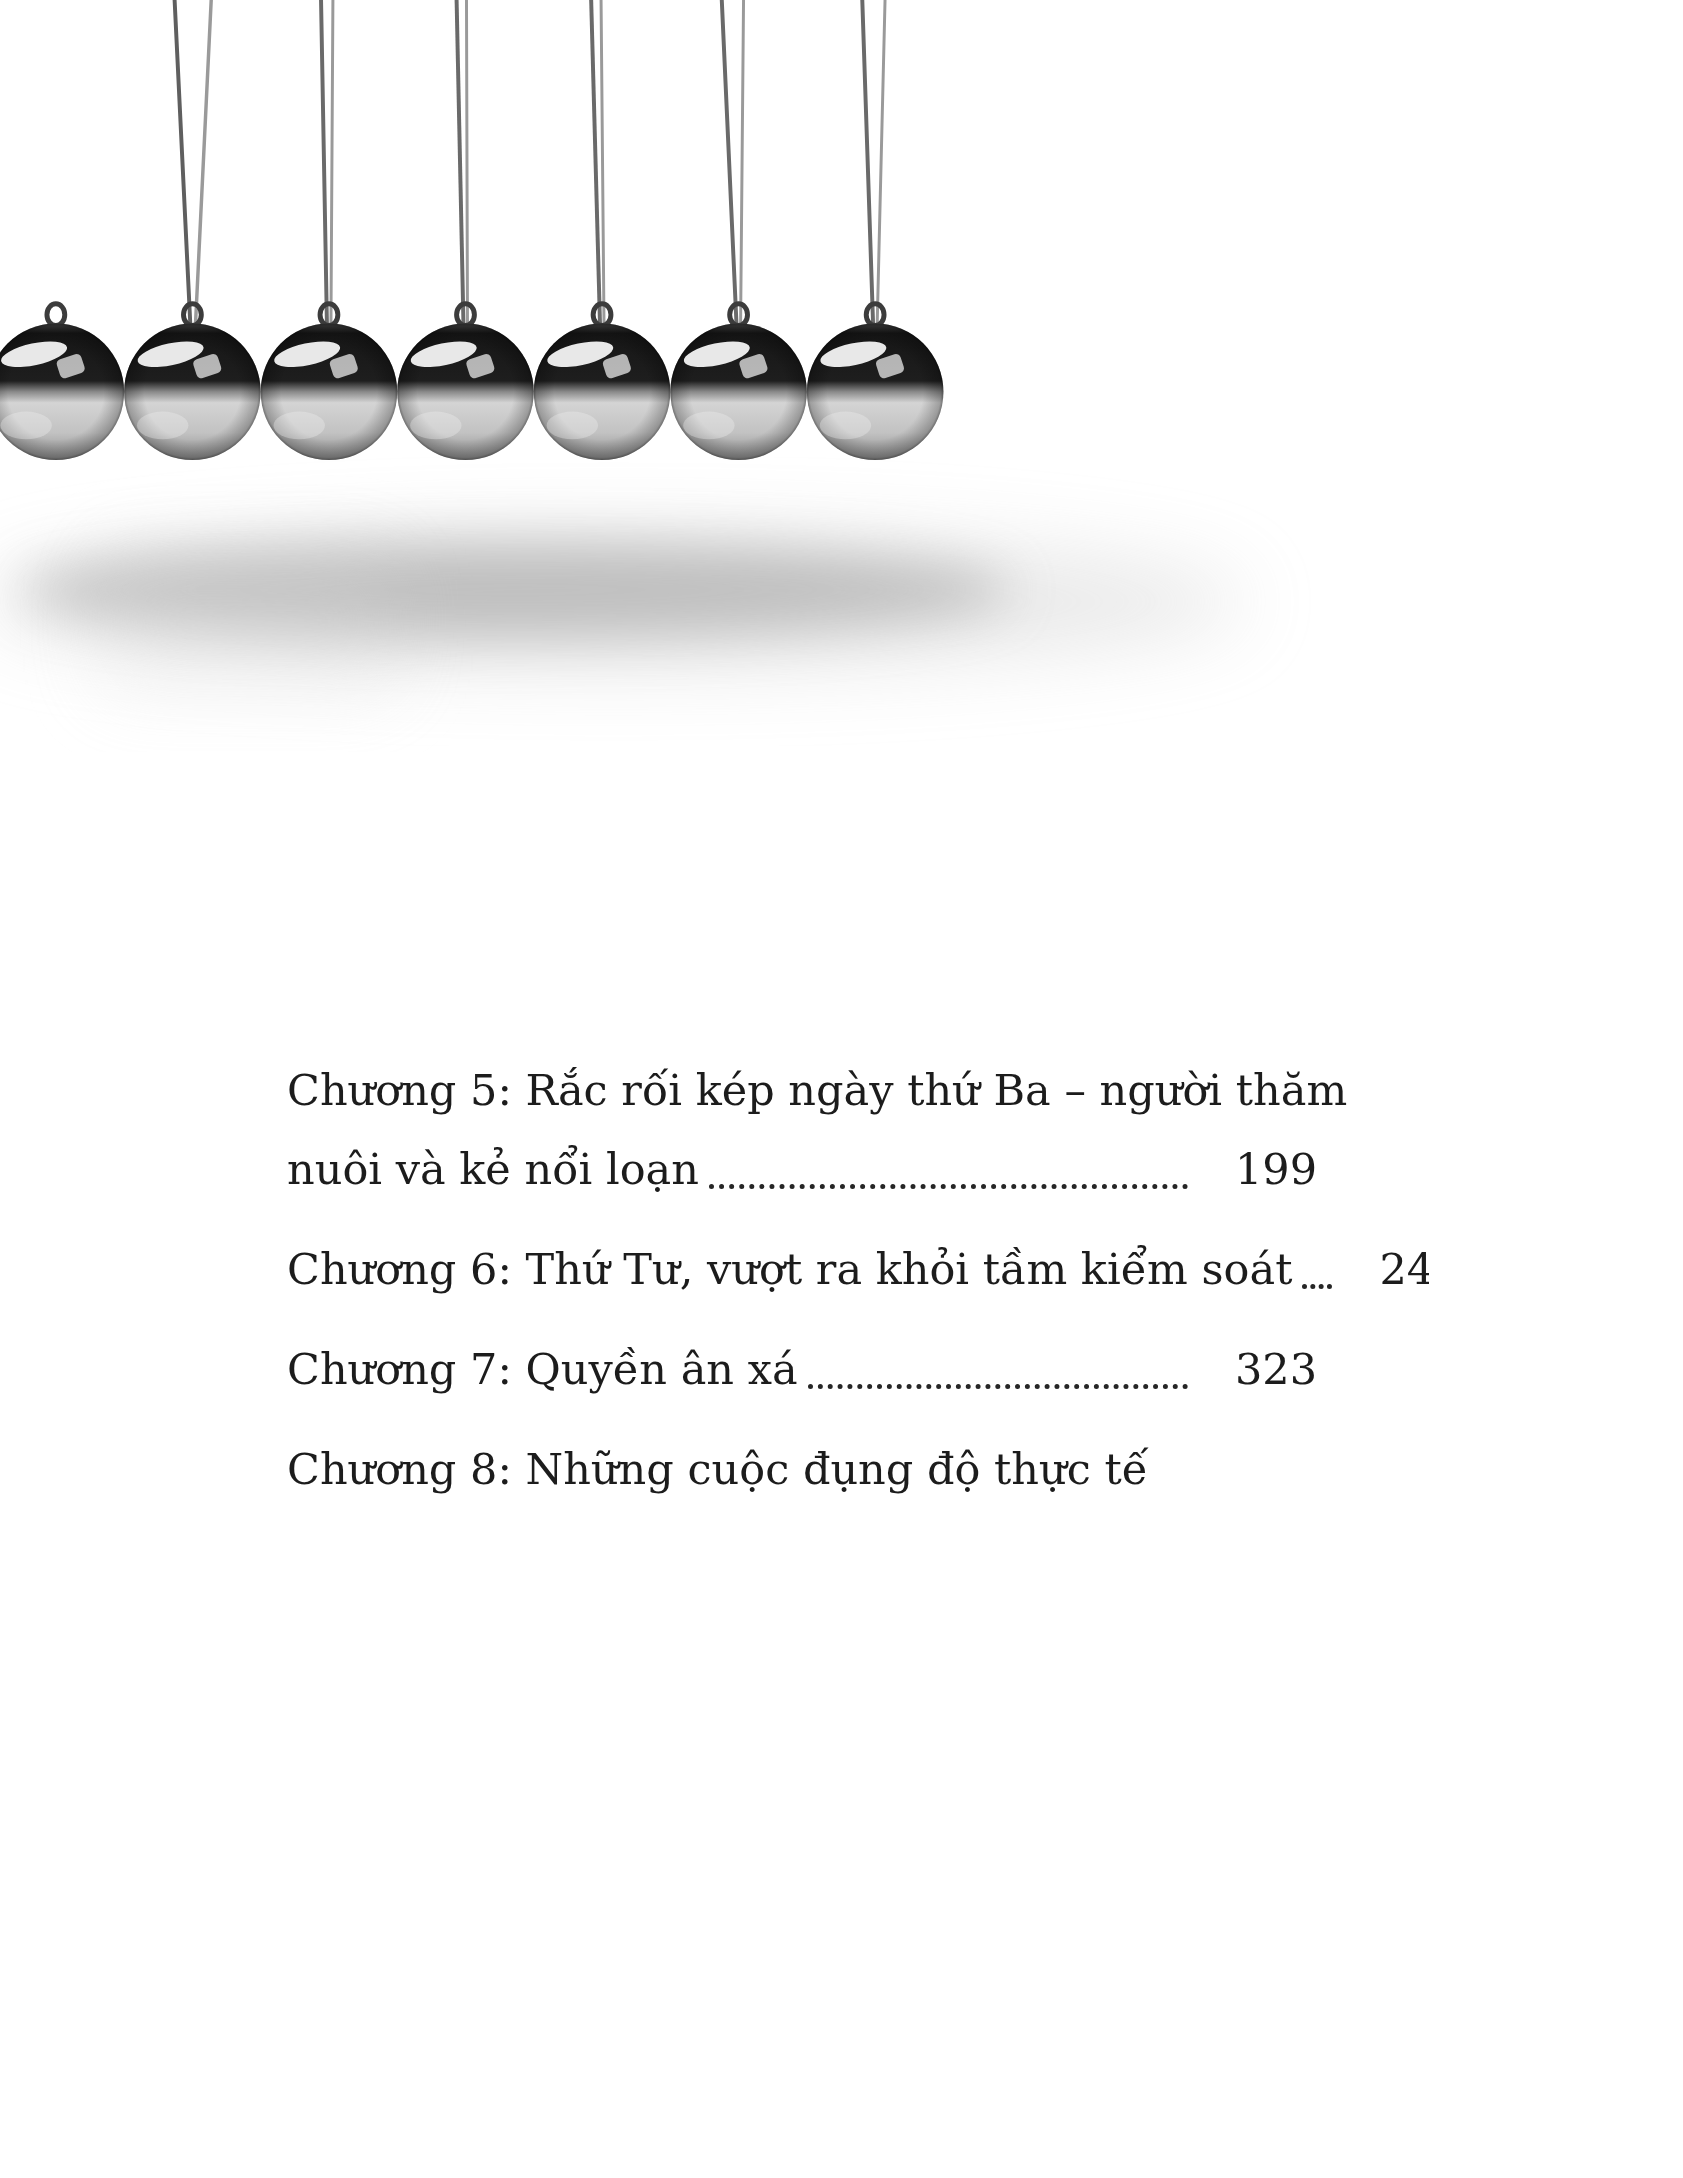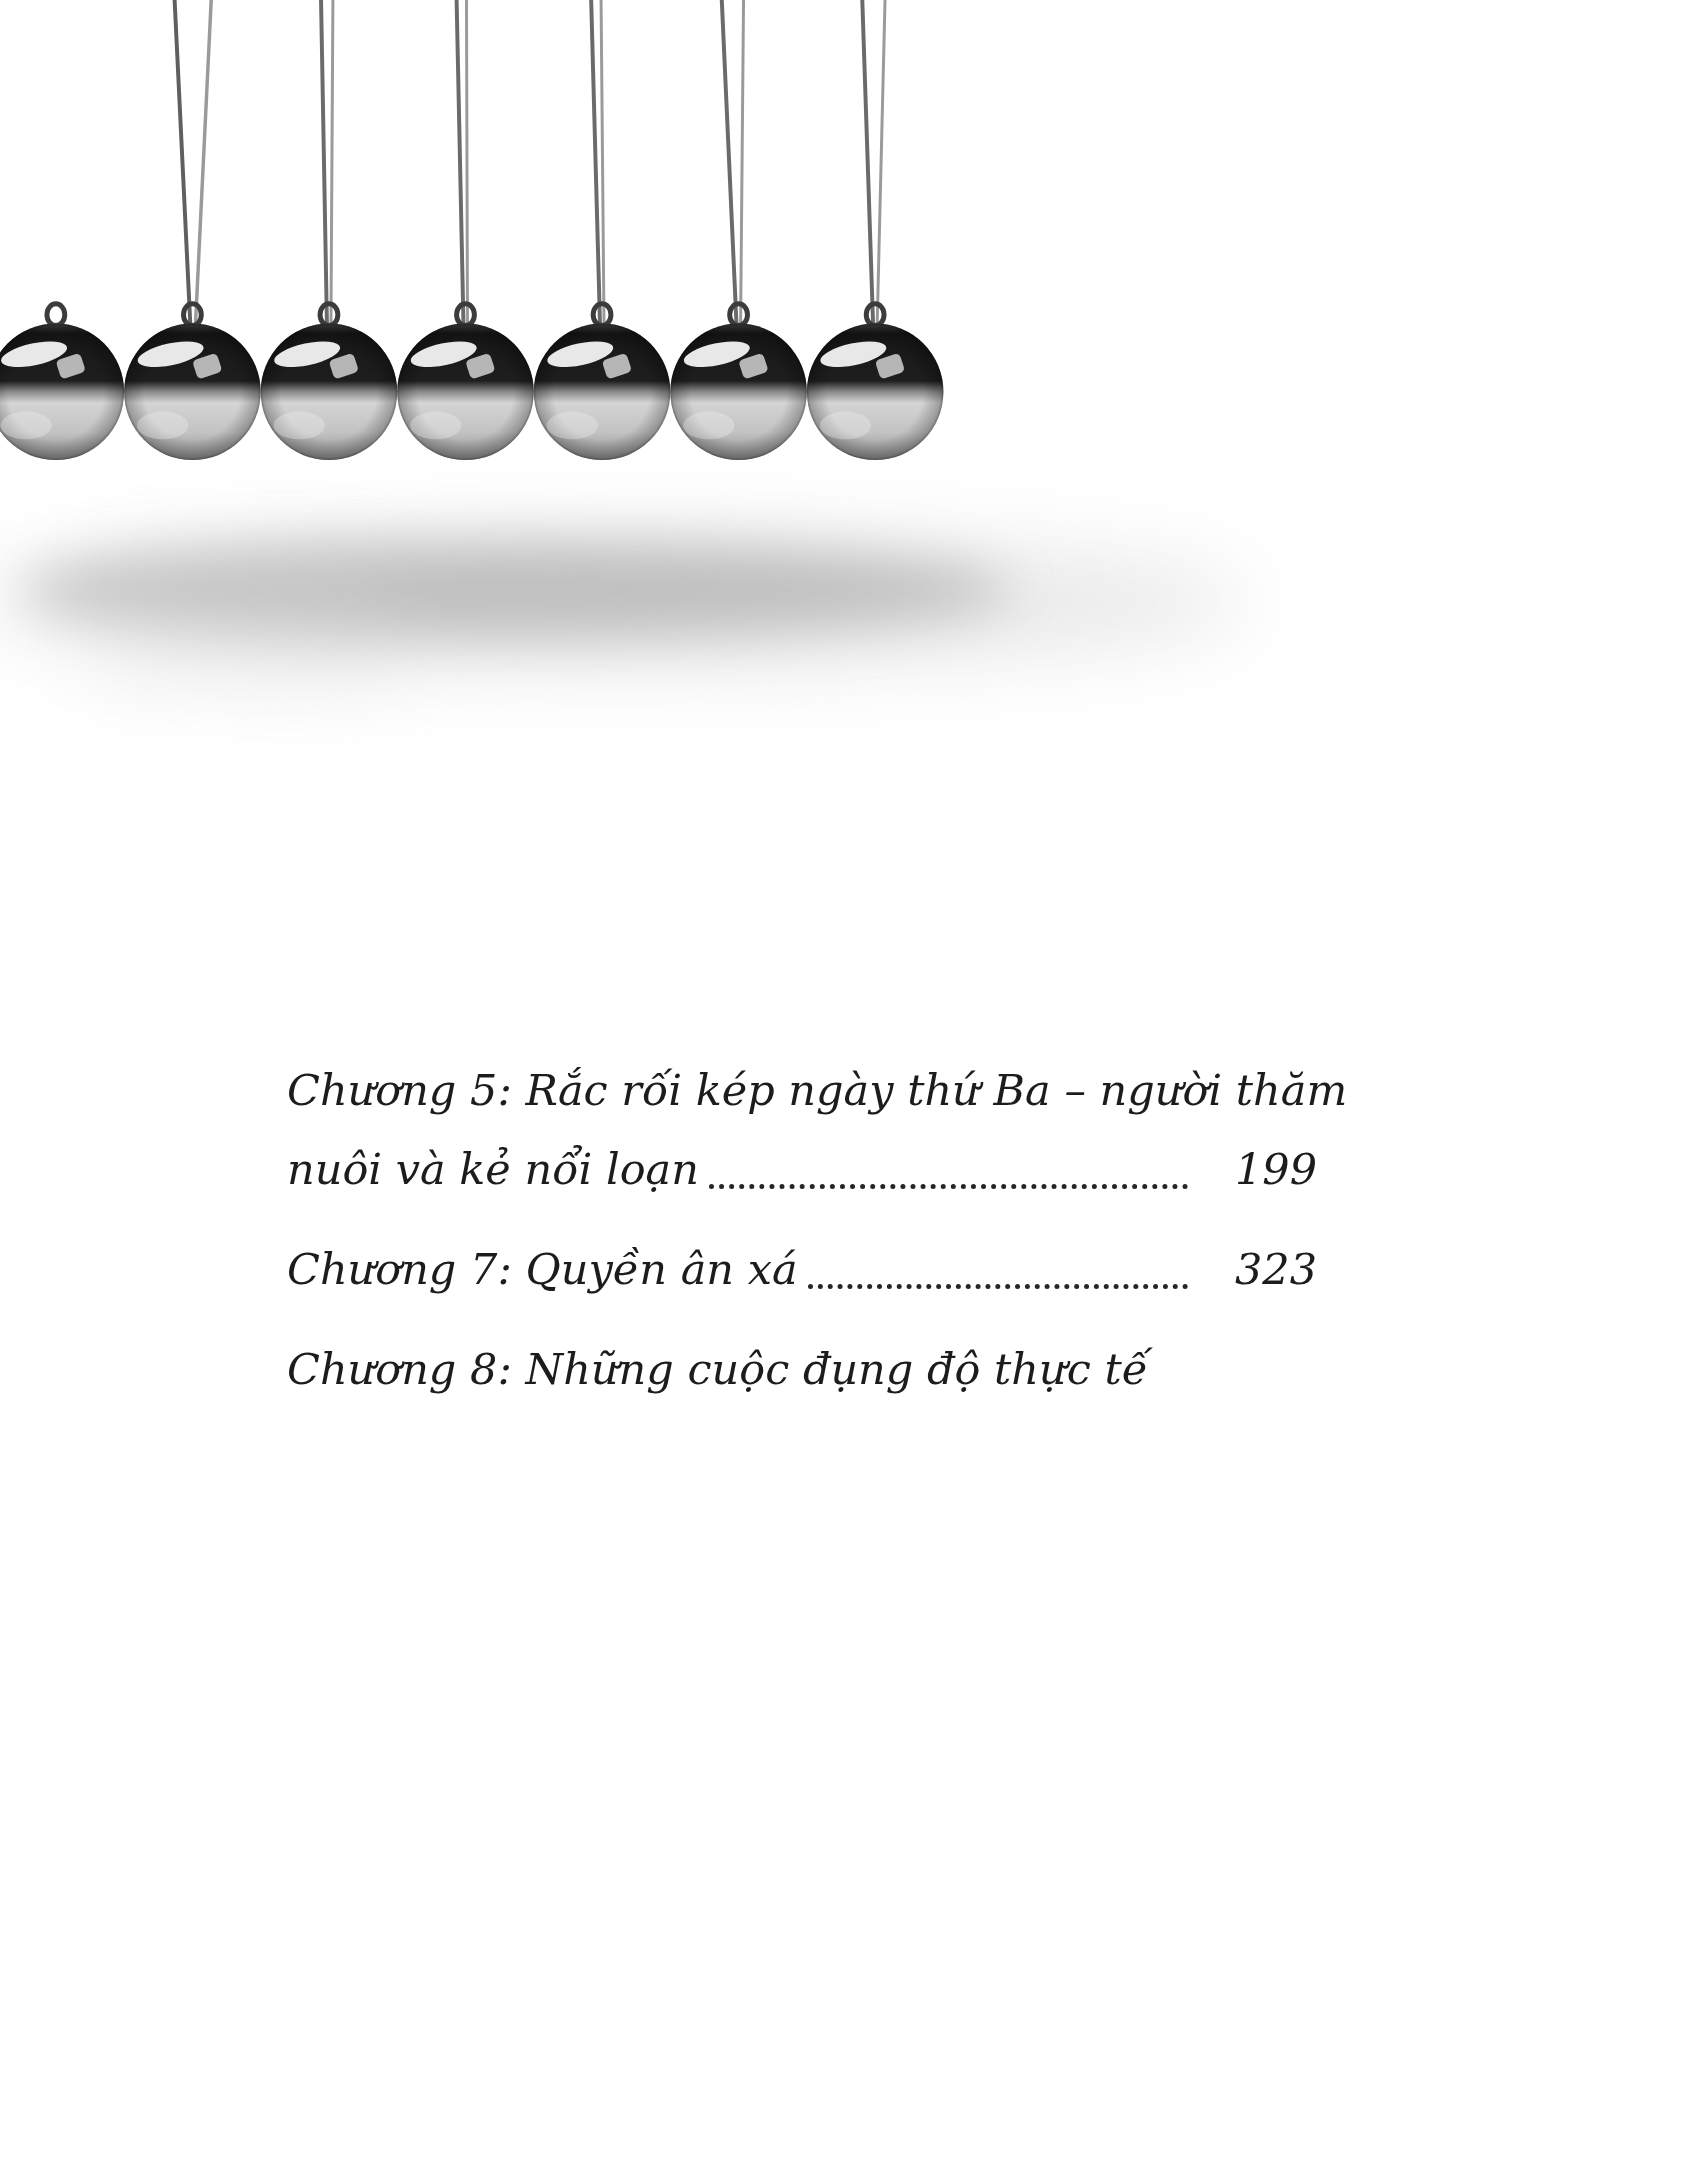"Chương 5: Rắc rối kép" .page { font-style: italic -> none }
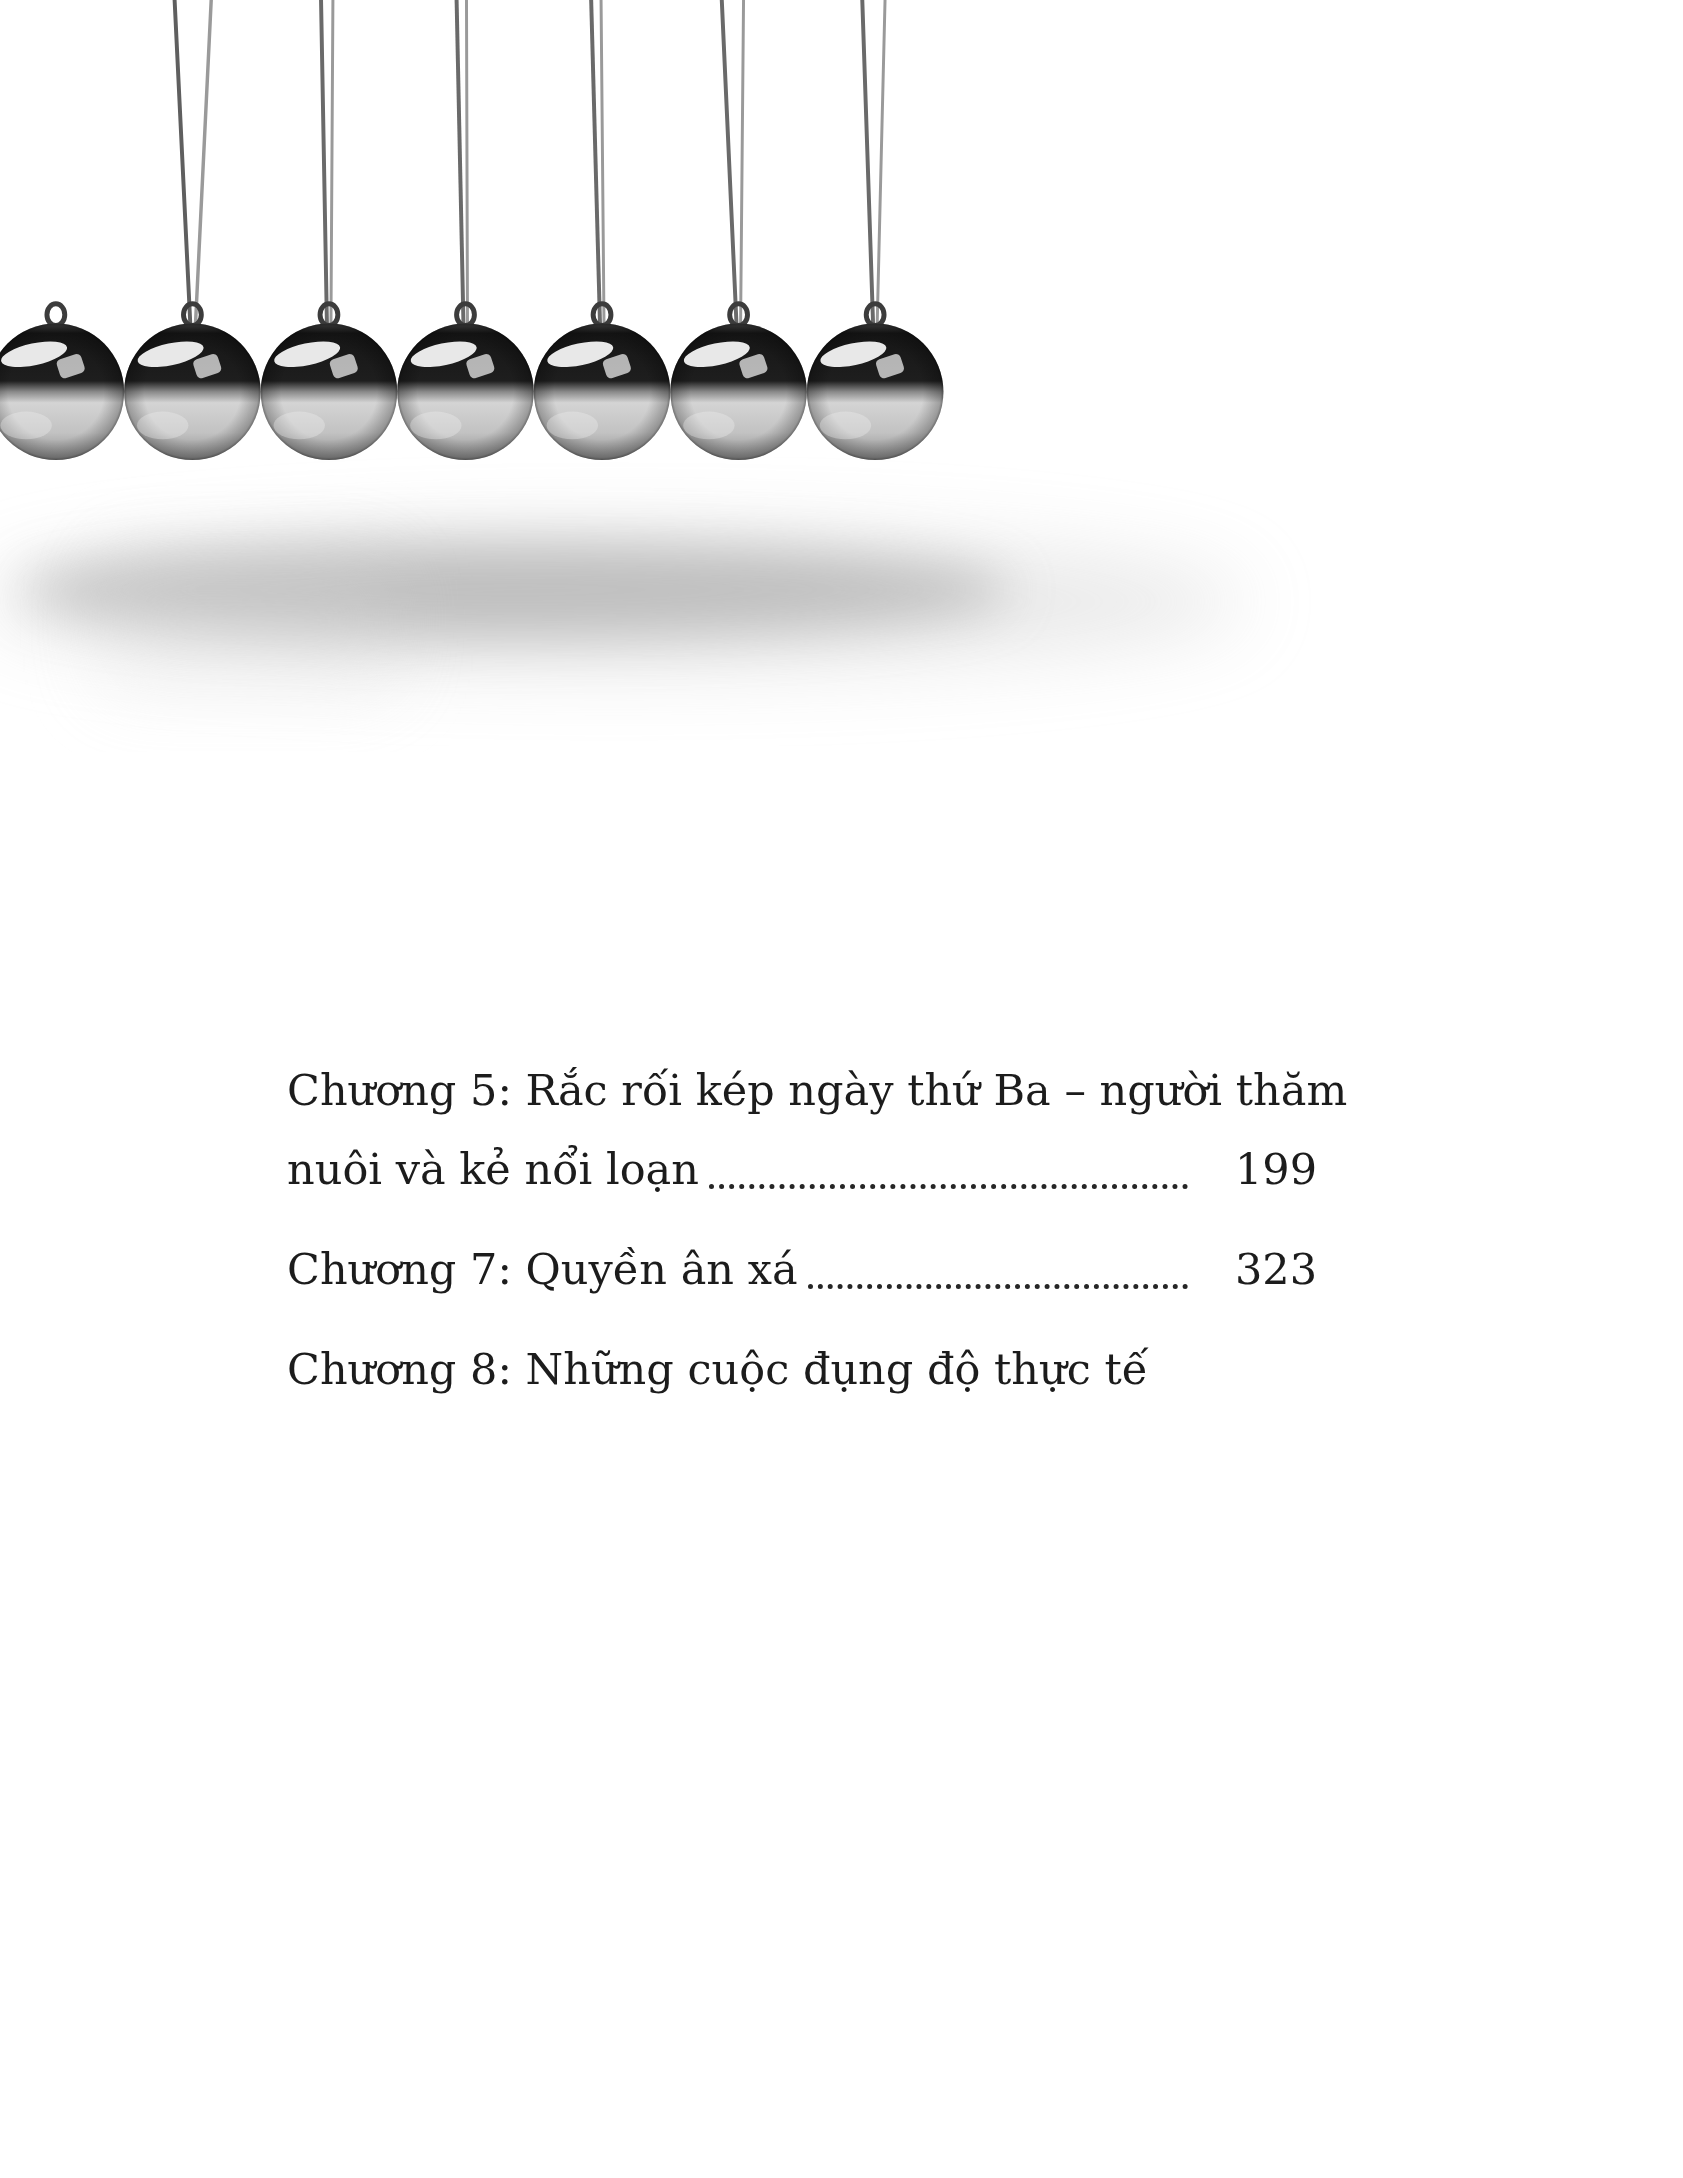"Chương 6: Thứ Tư, vượt" div.toc-entry { html: none -> <div> <div> <span>Chương 6: Thứ Tư, vượt ra khỏi tầm kiểm soát</span> <span></span> <span>249</span> </div> </div> }
